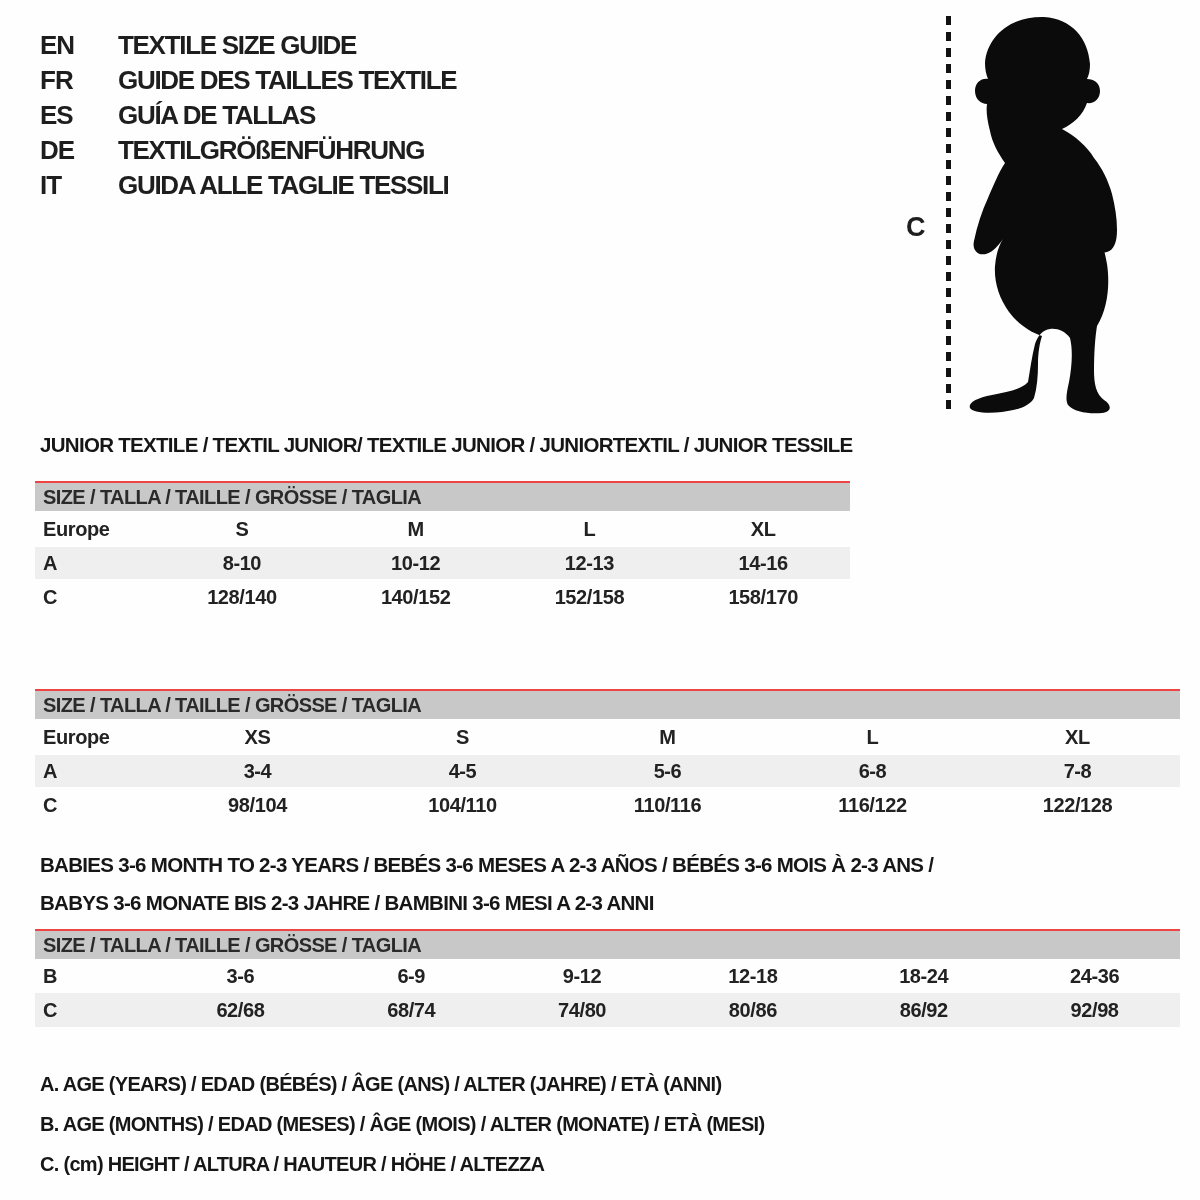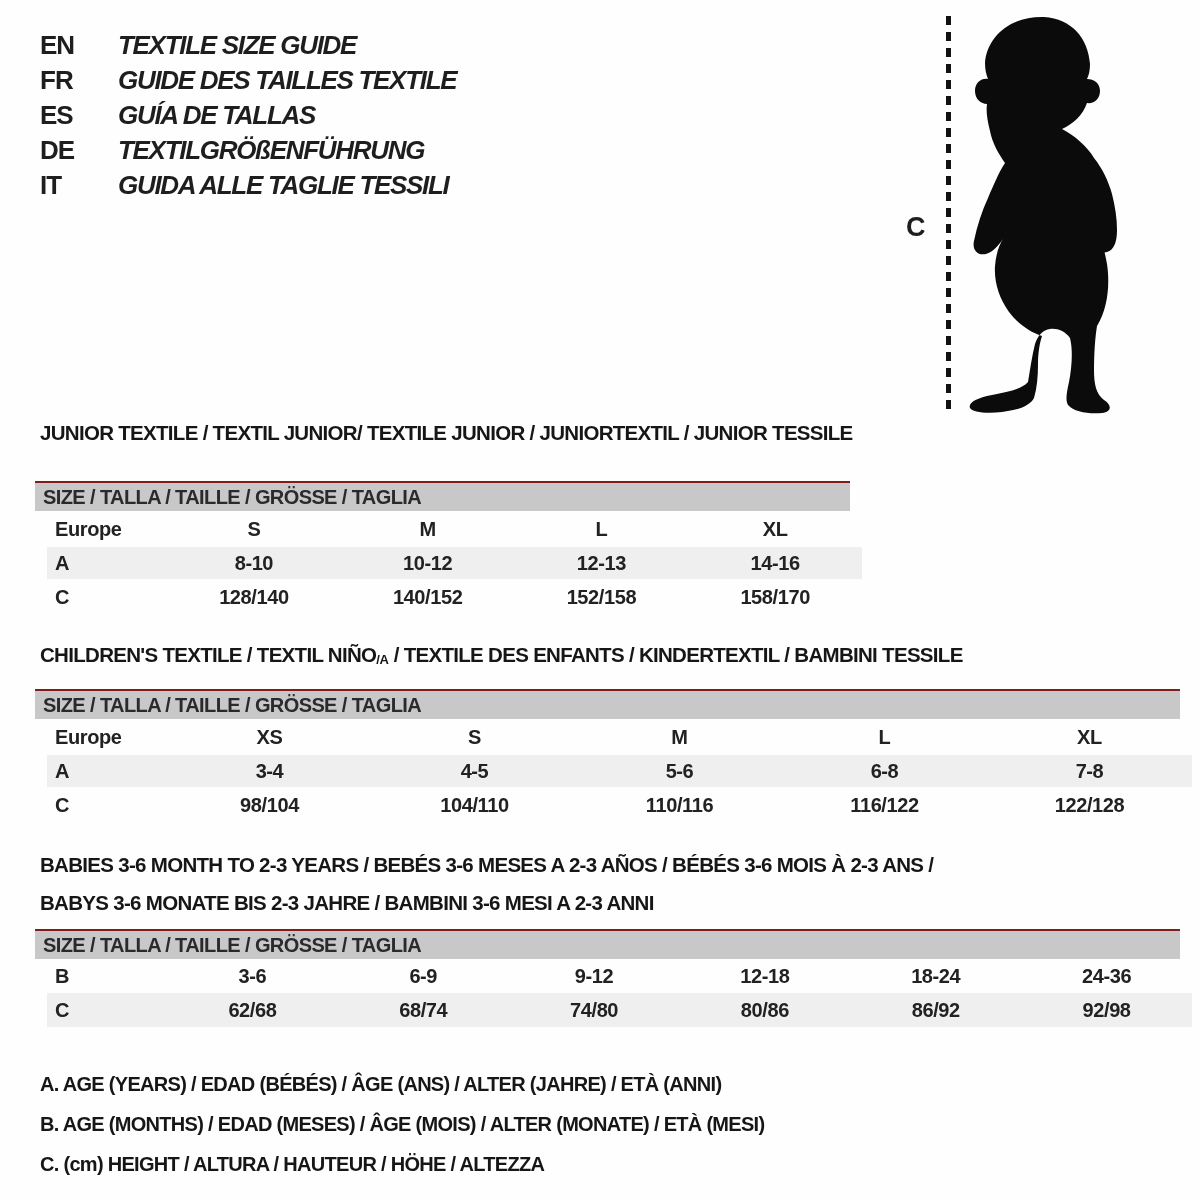"TEXTILE SIZE GUIDE" .lang-title { font-style: italic -> none }
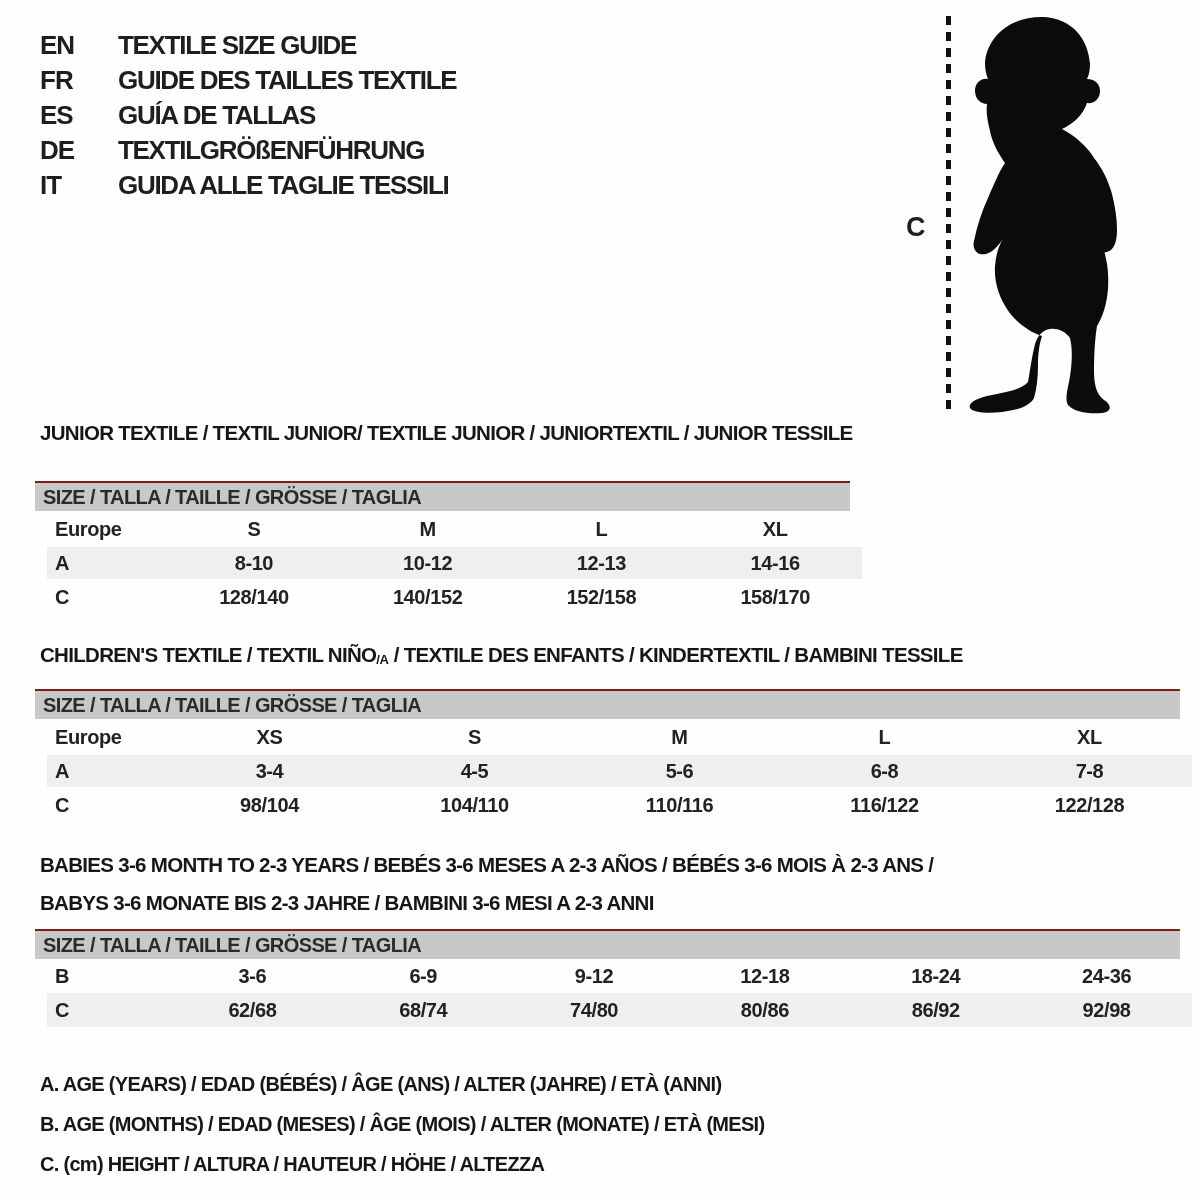"JUNIOR TEXTILE / TEXTIL JUNIOR/" div.section-title { top: 421px -> 433px }
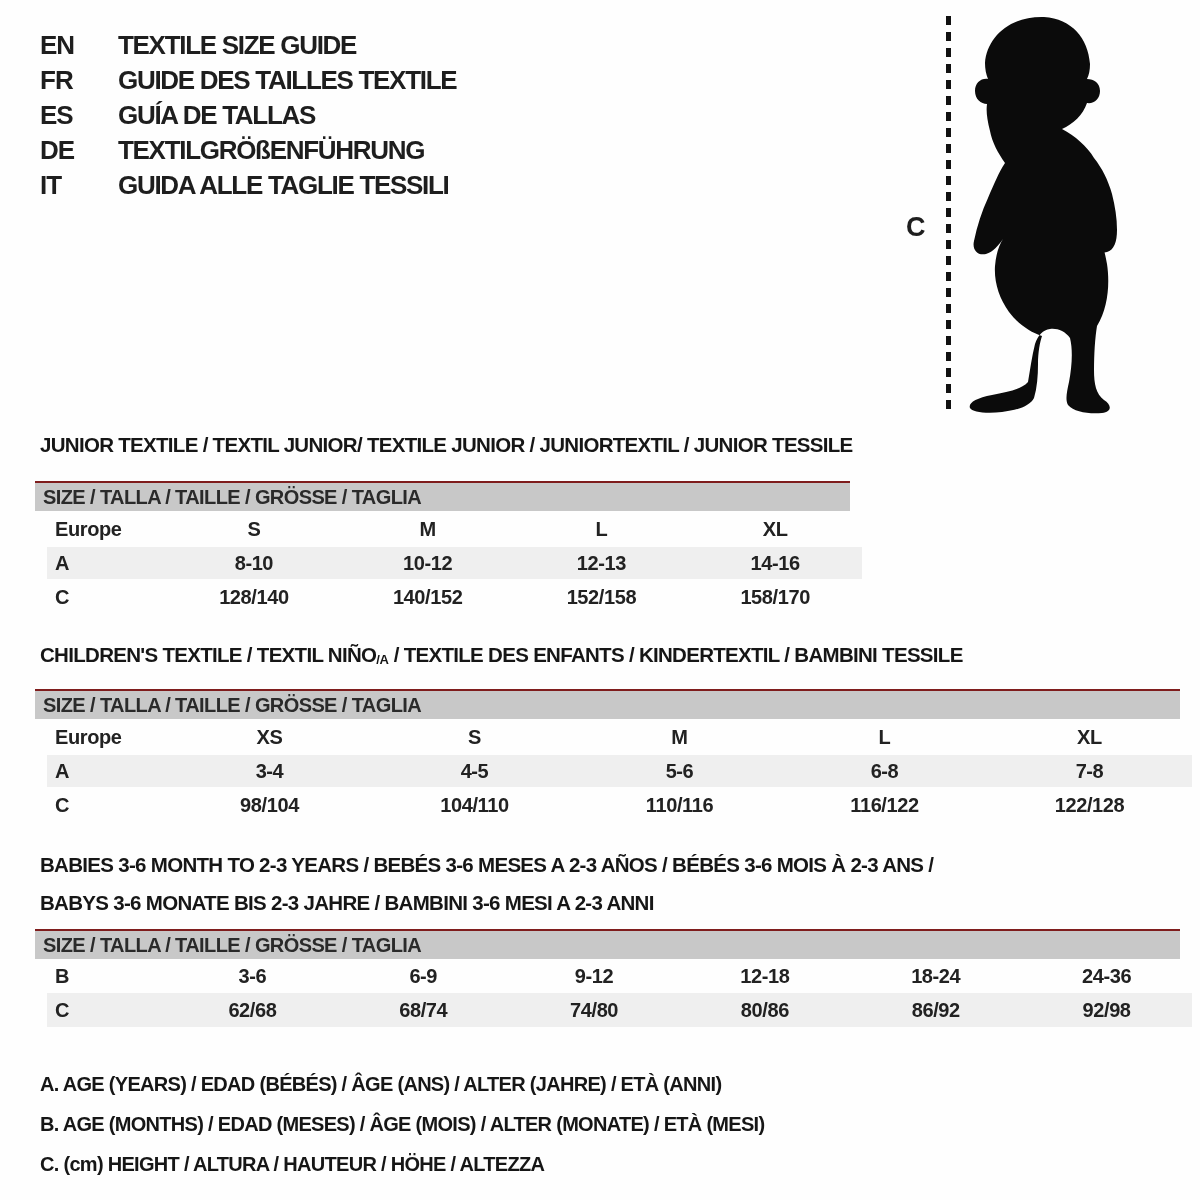"SIZE / TALLA / TAILLE" .size-bar { border-top: 2px solid #7f1d1d -> 2px solid #ef4444 }
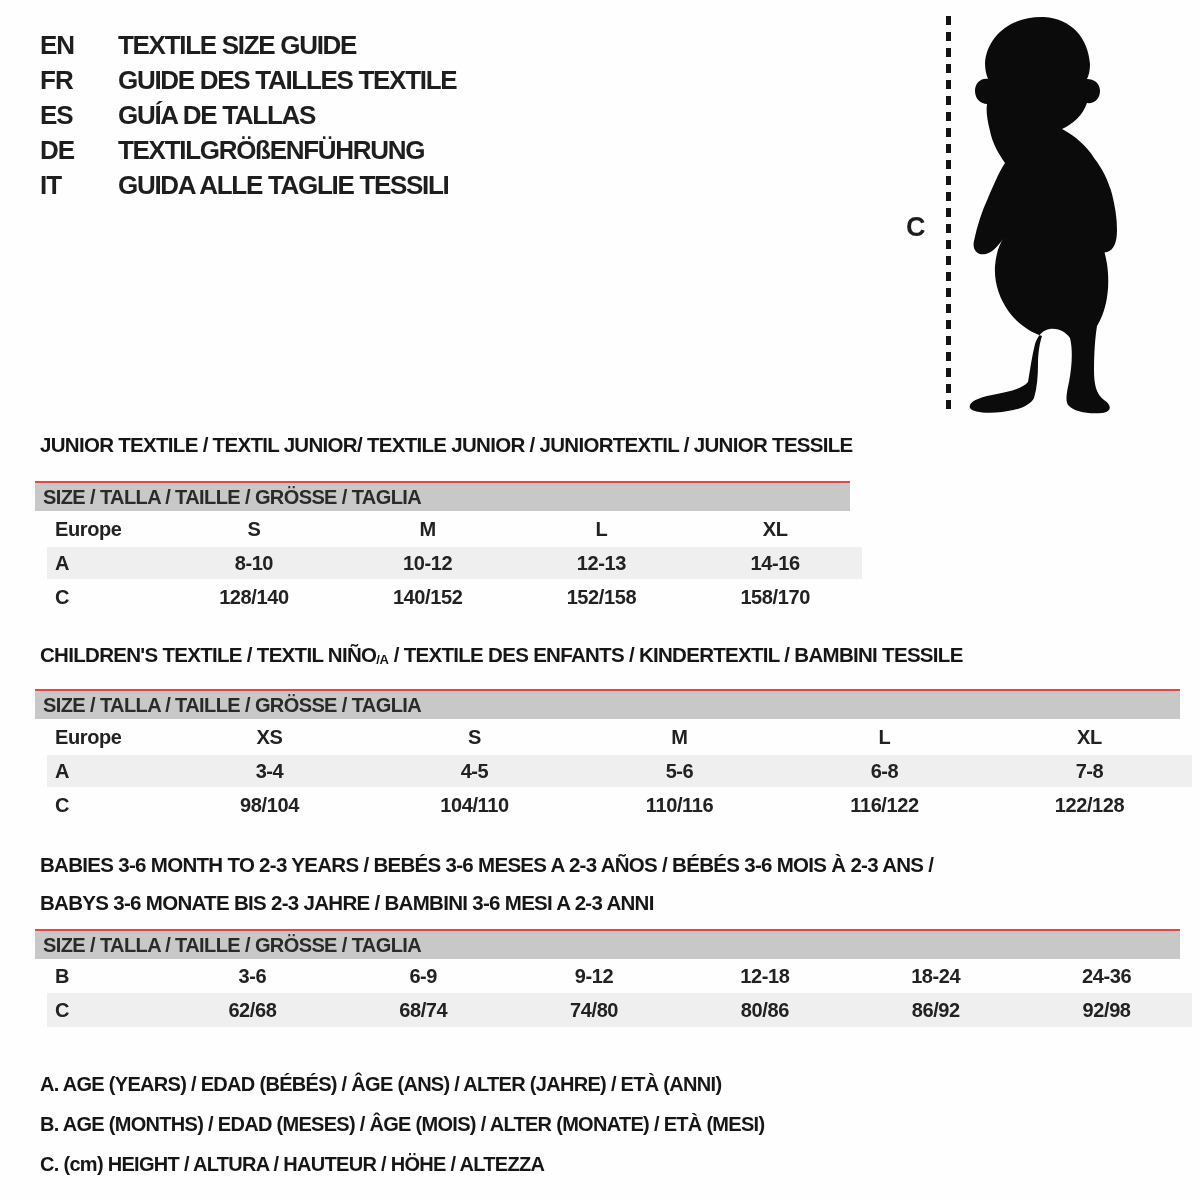"Europe" table { margin-left: 12px -> none }
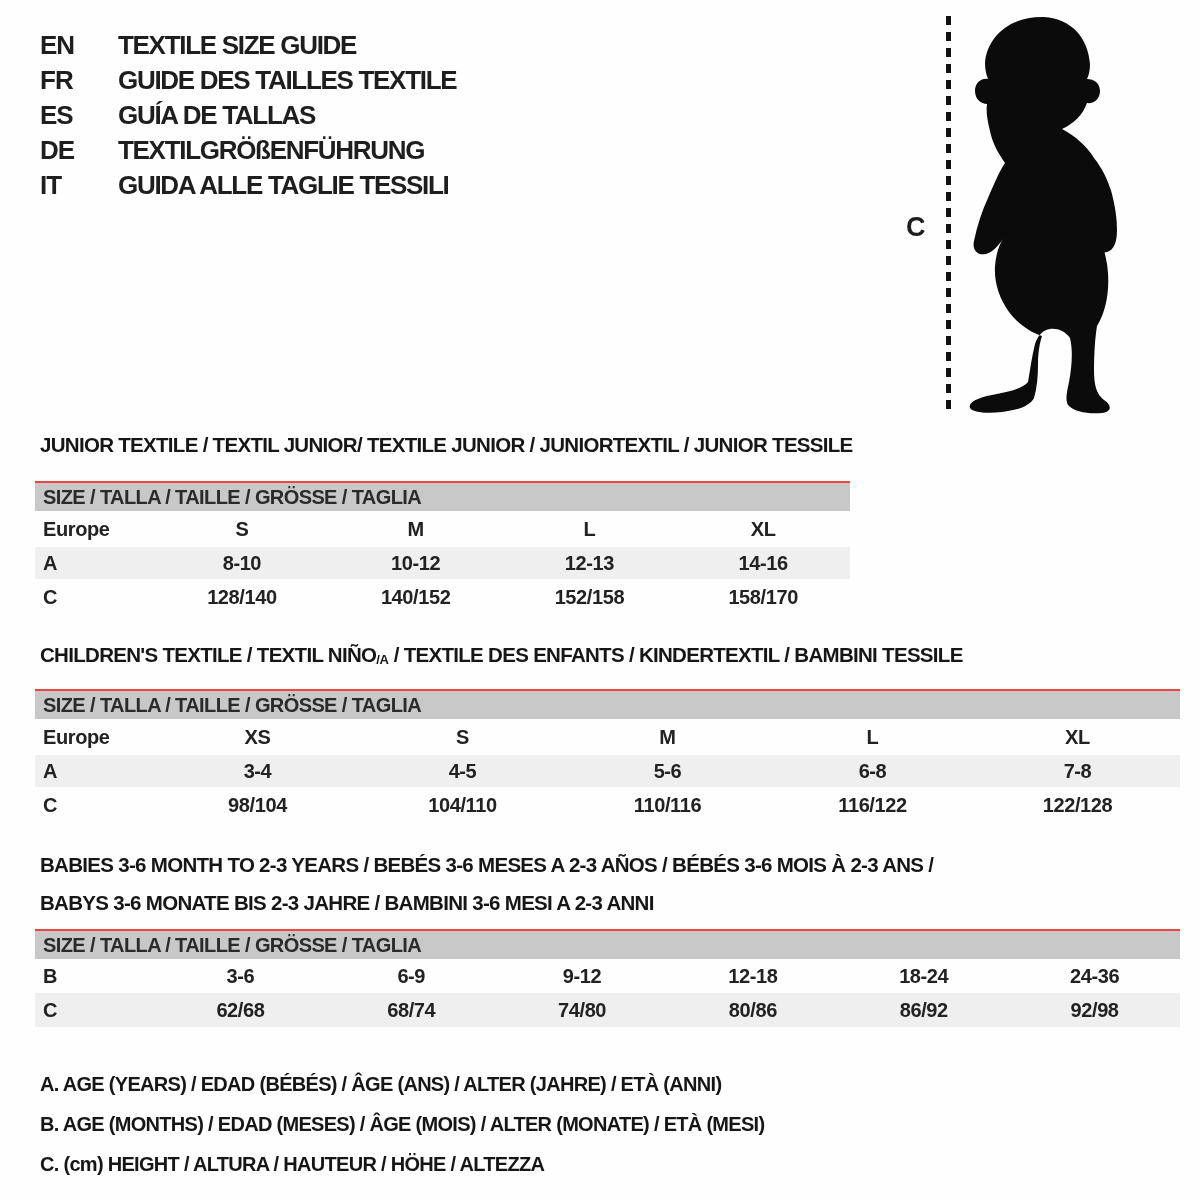"CHILDREN'S TEXTILE / TEXTIL NIÑO/A" div.section-title { html: <div><span>CHILDREN'S TEXTILE / TEXTIL NIÑO</span><span>/A</span><span> / TEXTILE DES ENFANTS / KINDERTEXTIL / BAMBINI TESSILE</span></div> -> none }
